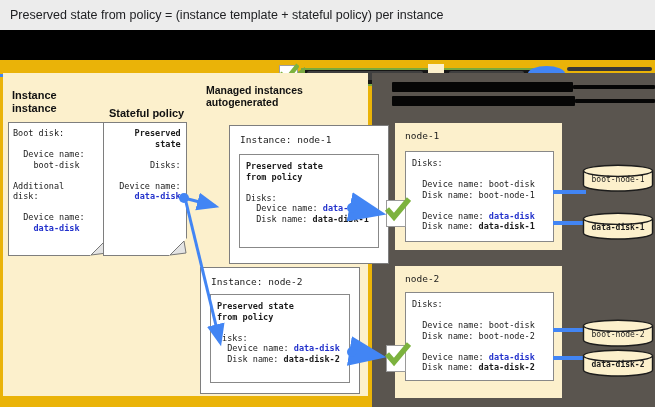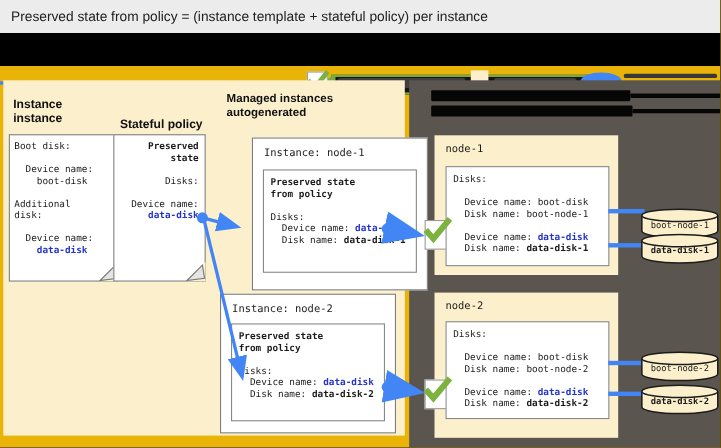"boot-node-1" div.abs { top: 189px -> 164px }
